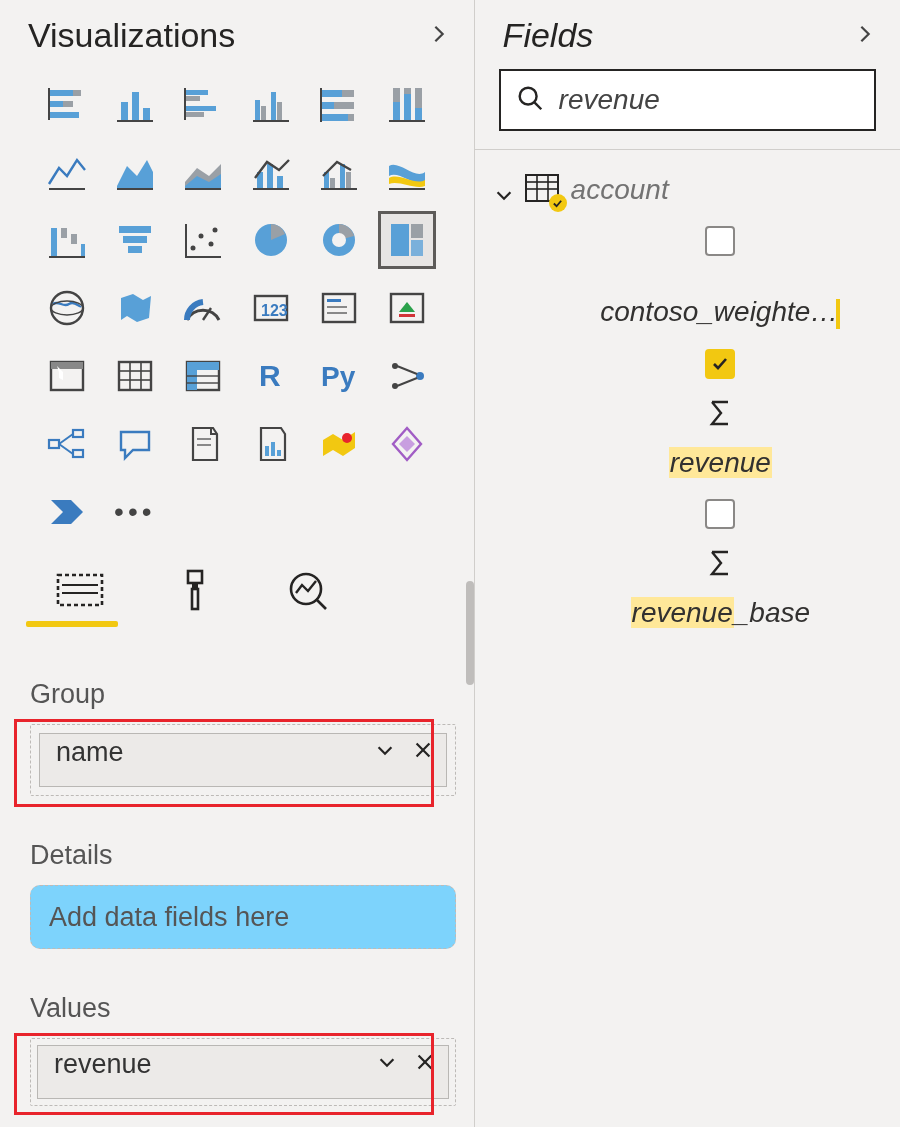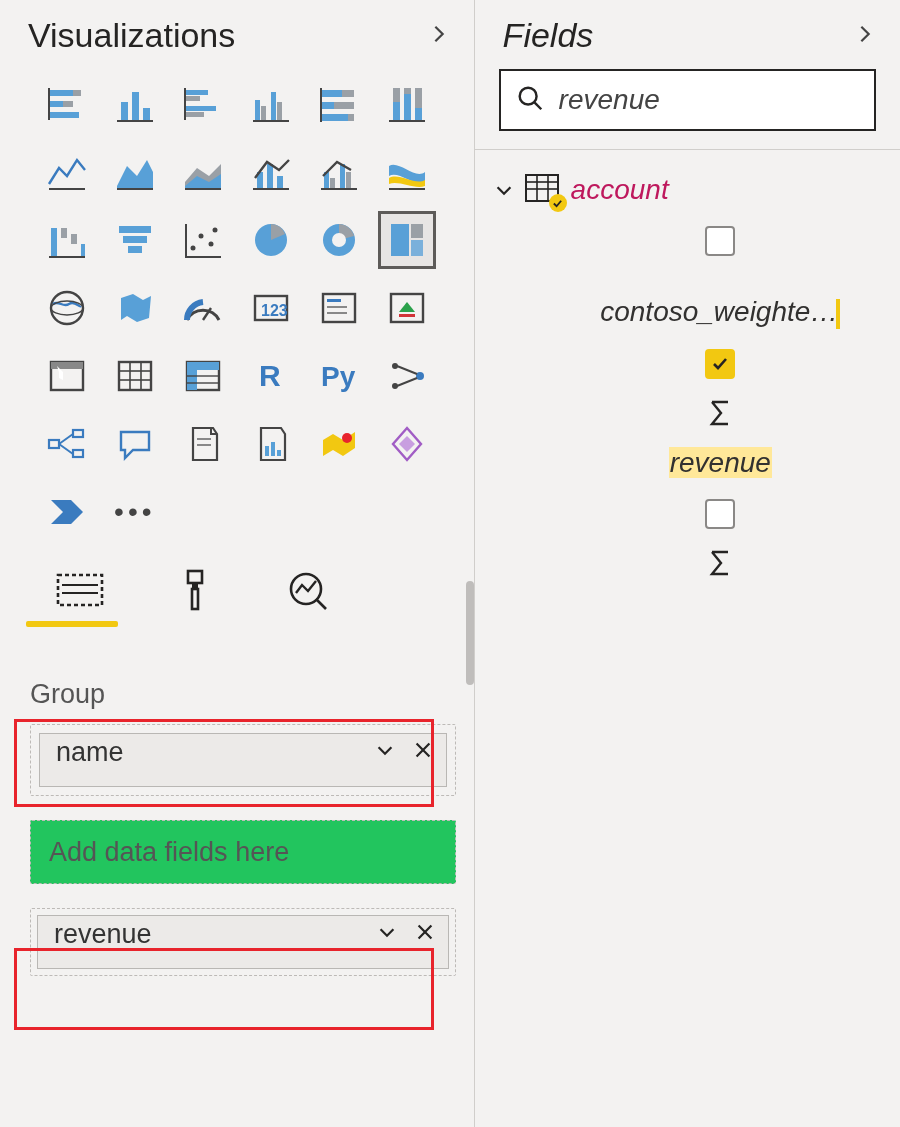"account" .table-row { align-items: center -> flex-end; color: #be185d -> #737373 }
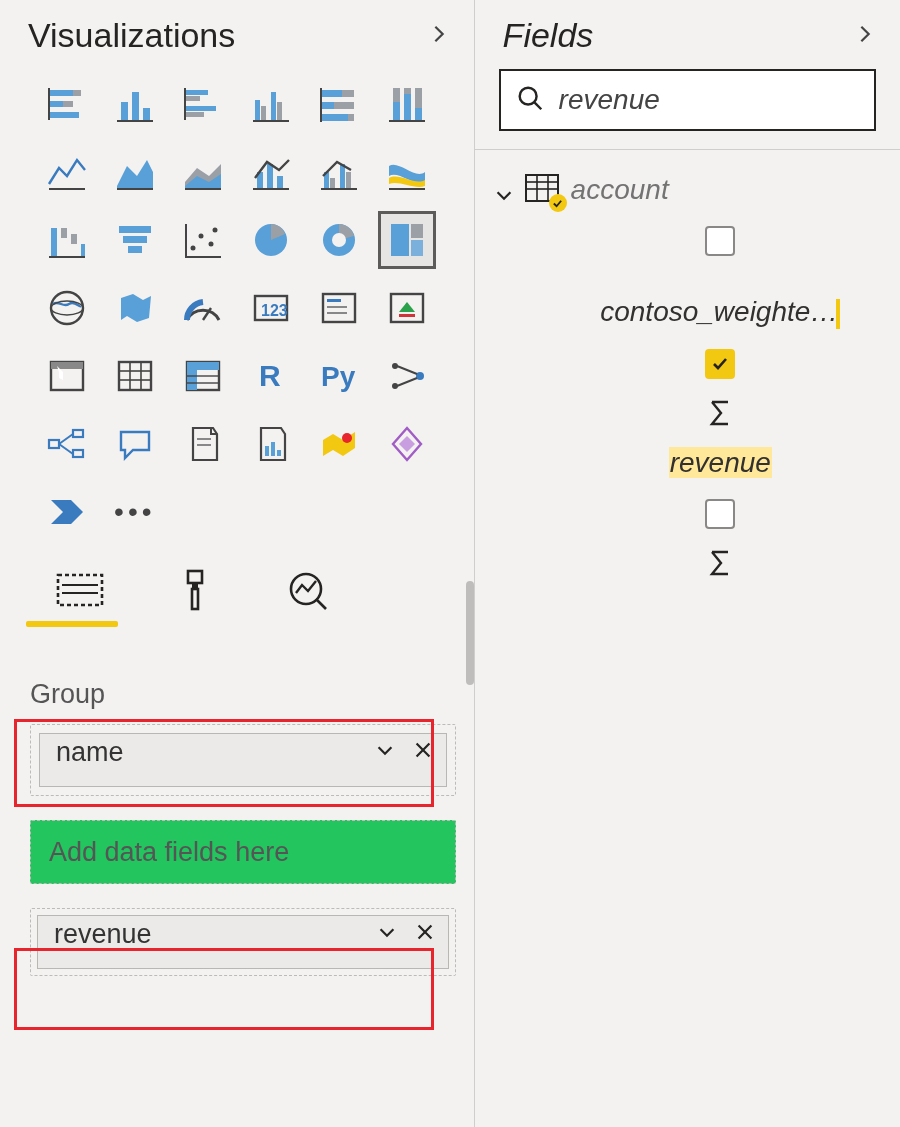"revenue_base" span.field-label { html: none -> <span><span>revenue</span><span>_base</span></span> }
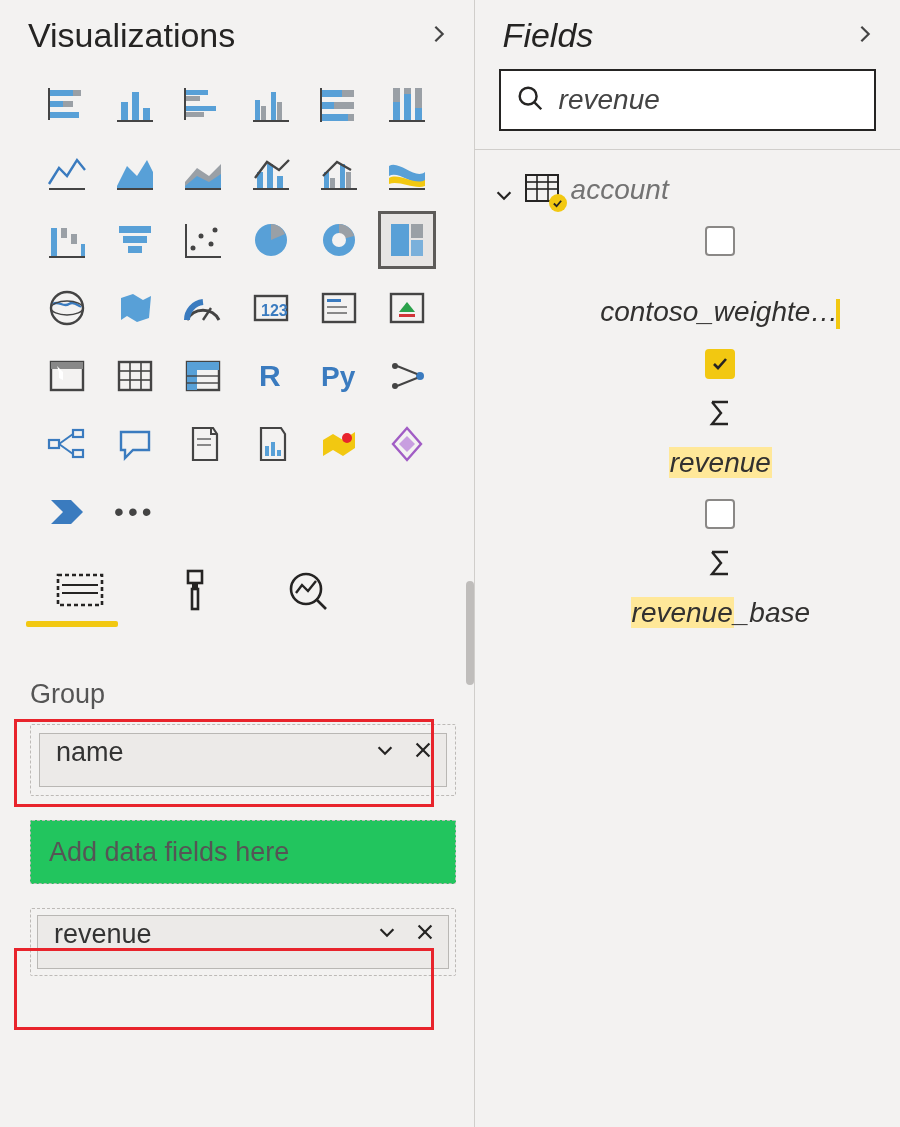"Details" div.well-label { html: none -> <div>Details</div> }
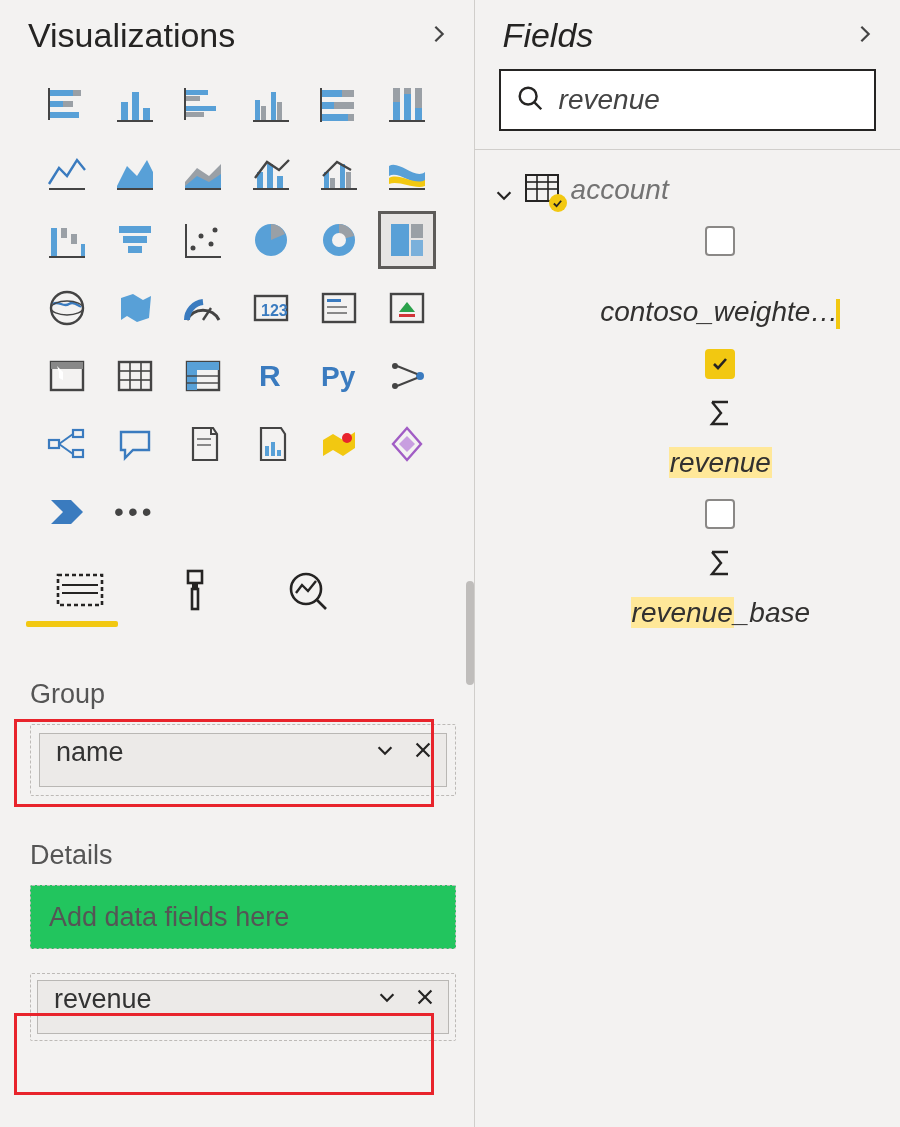"Add data fields here" .well-drop { background: #22c55e -> #7dd3fc; border-radius: 2px -> 10px }
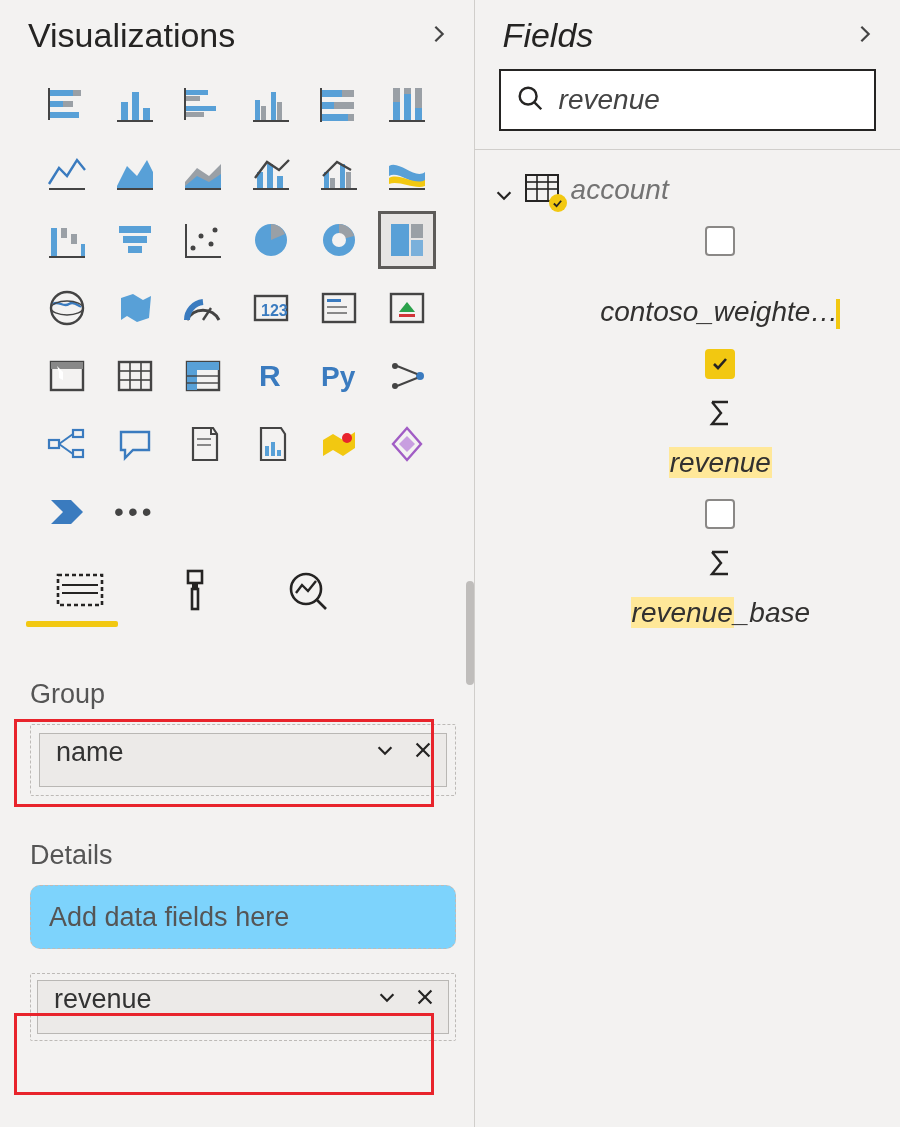"Values" div.well-label { html: none -> <div>Values</div> }
